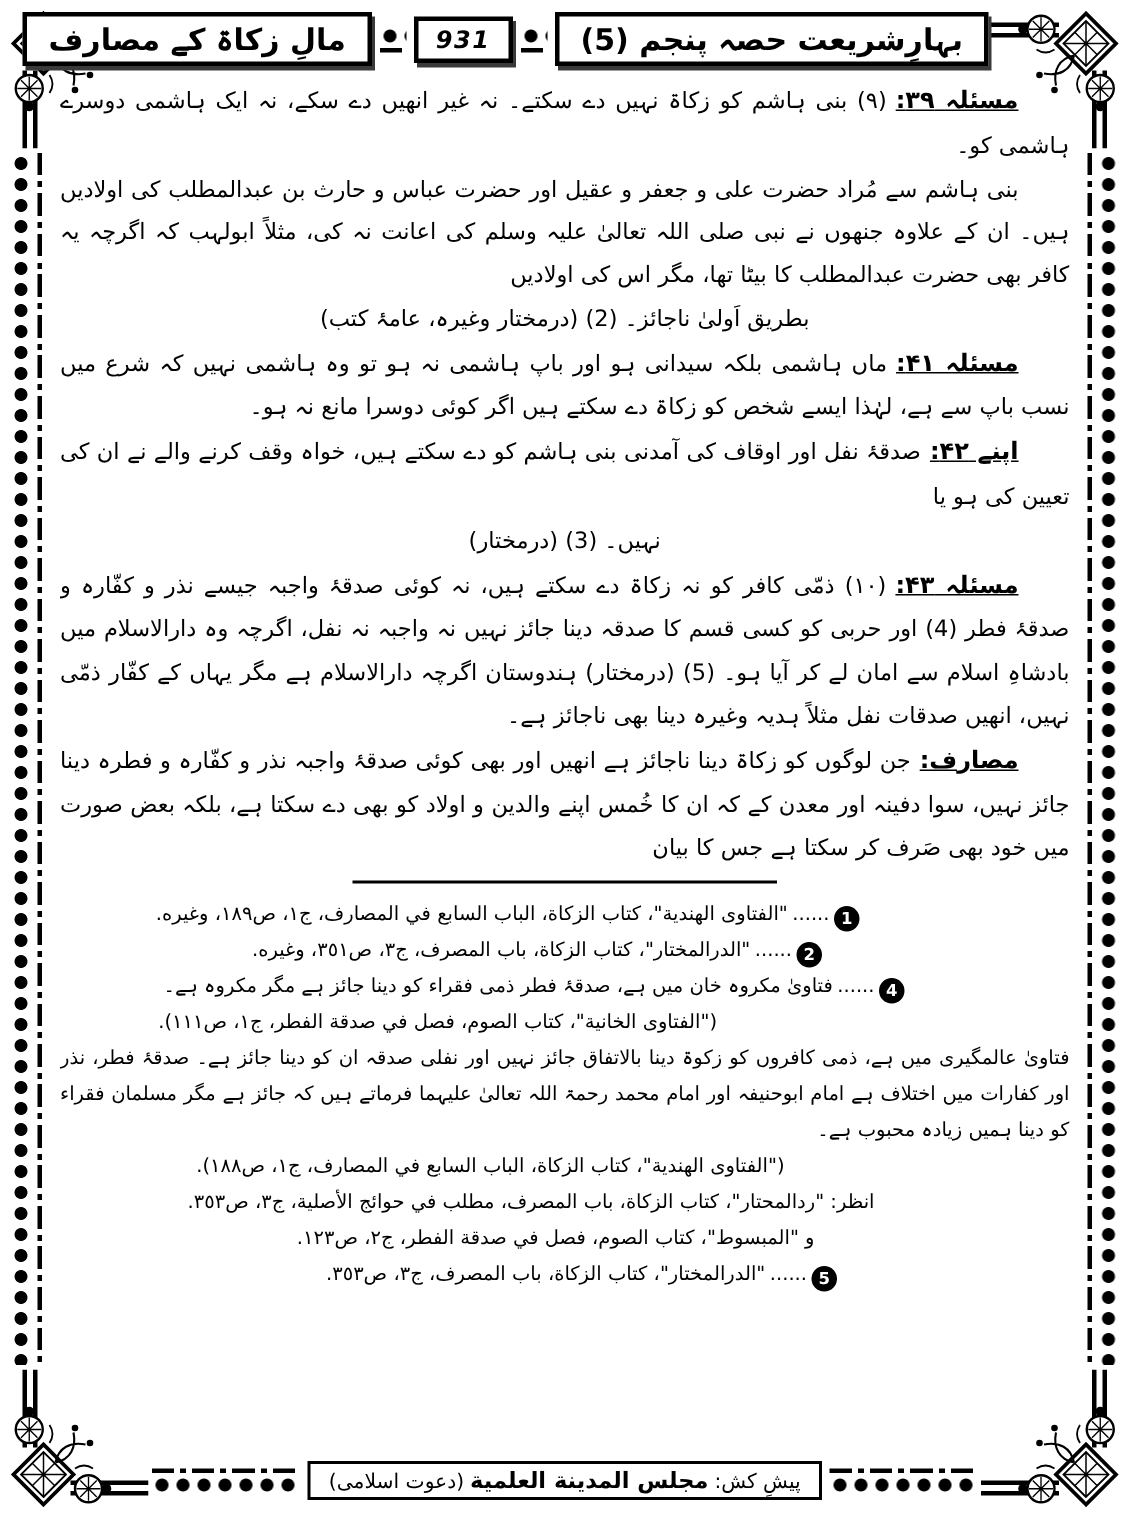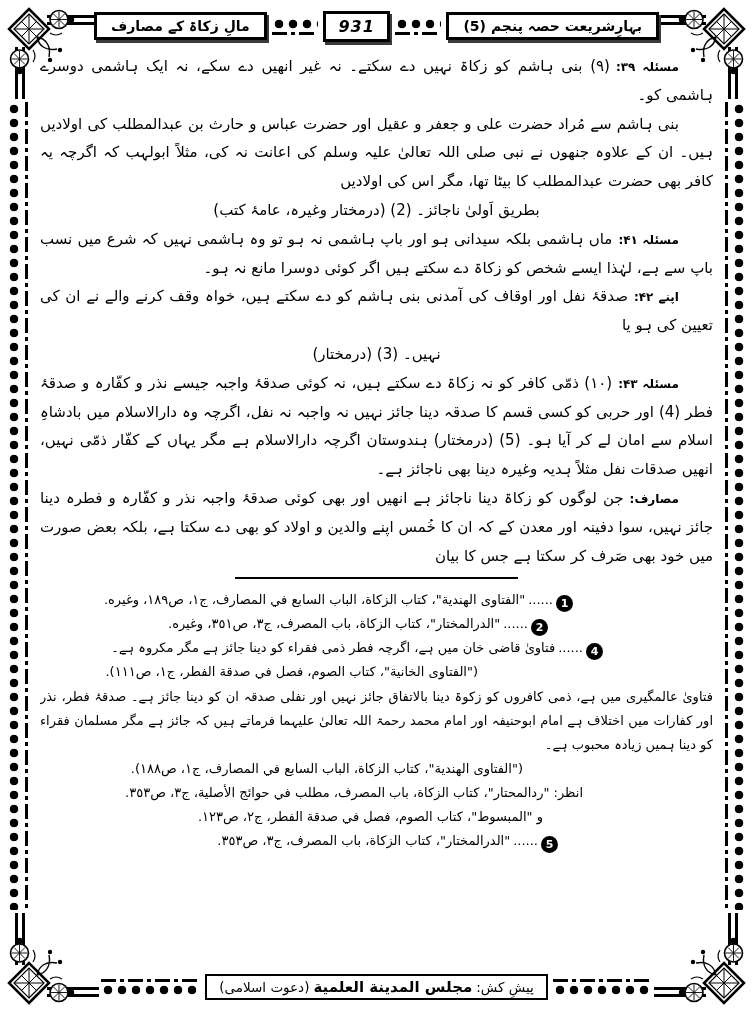"مالِ زکاۃ کے مصارف" .hd-title { font-size: 14px -> 20px }
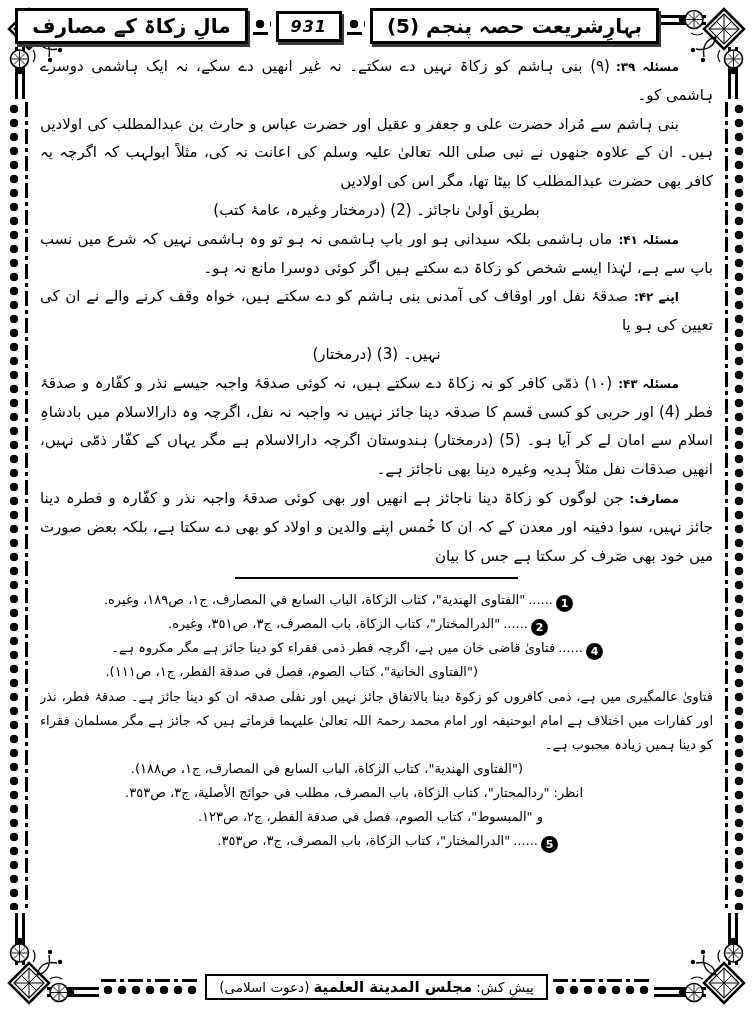"مسئلہ ۳۹:" .lead { font-size: 12px -> 16px; text-decoration: none -> underline }
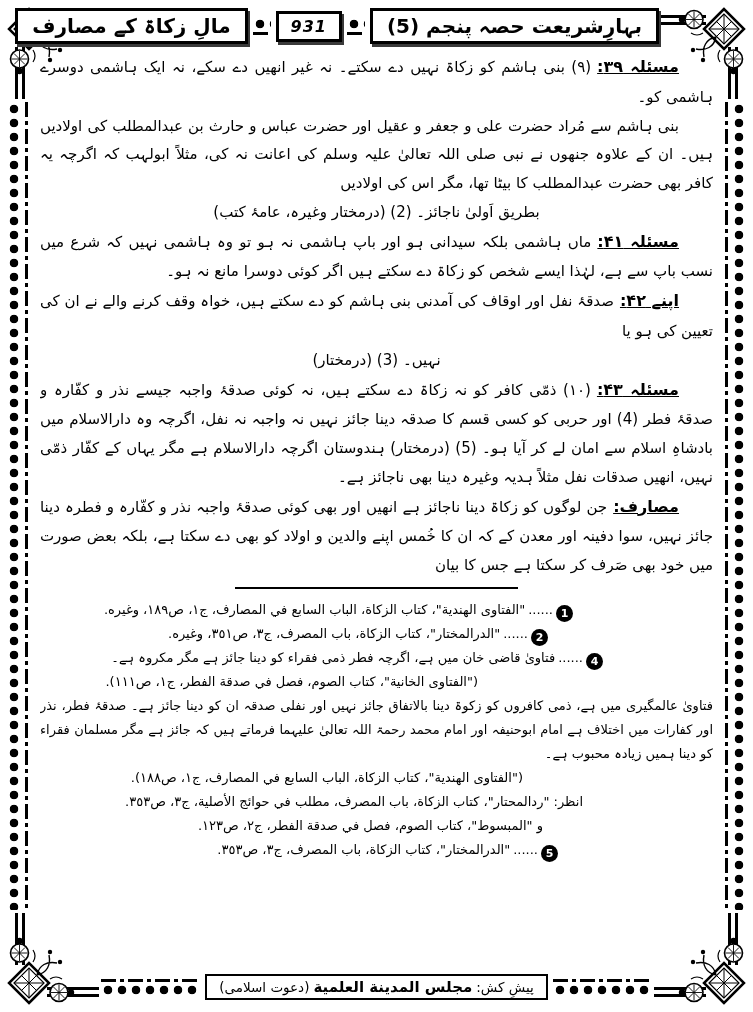"فتاویٰ قاضی خان میں ہے،" span { text: قاضی خان میں ہے، اگرچہ -> مکروہ خان میں ہے، صدقۂ }
